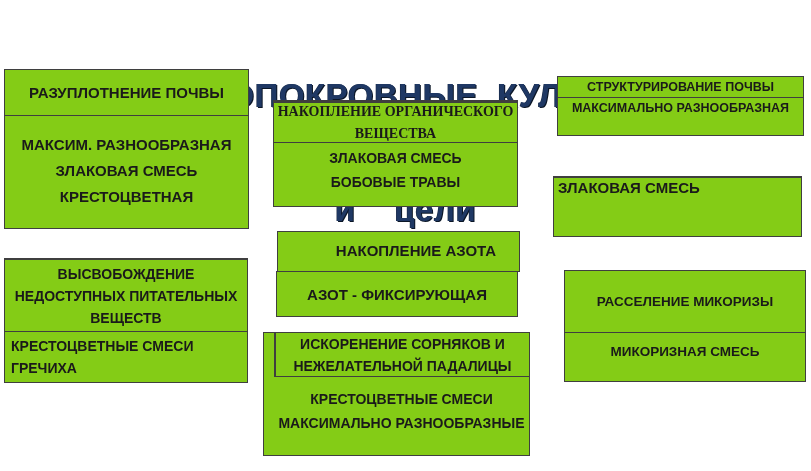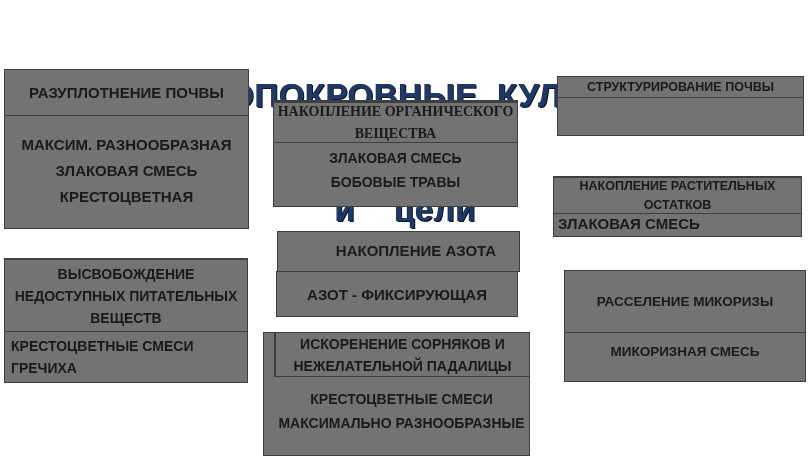"РАЗУПЛОТНЕНИЕ ПОЧВЫ" .gbox { background: #737373 -> #84cc16 }
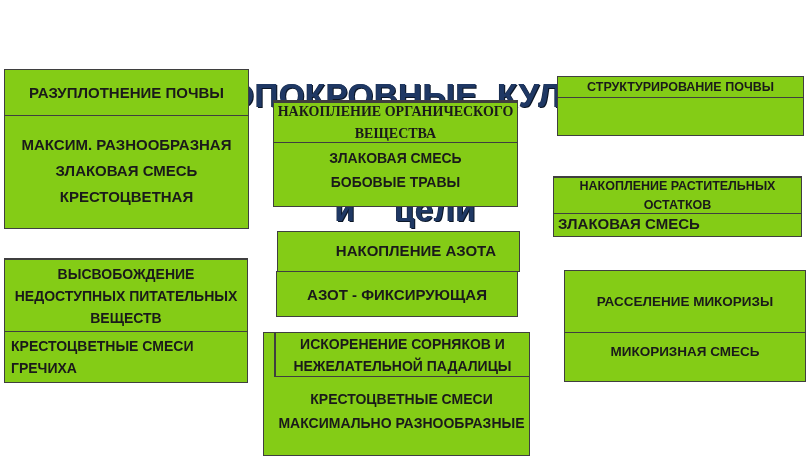"МАКСИМАЛЬНО РАЗНООБРАЗНАЯ" div.sec { html: none -> <div>МАКСИМАЛЬНО РАЗНООБРАЗНАЯ</div> }
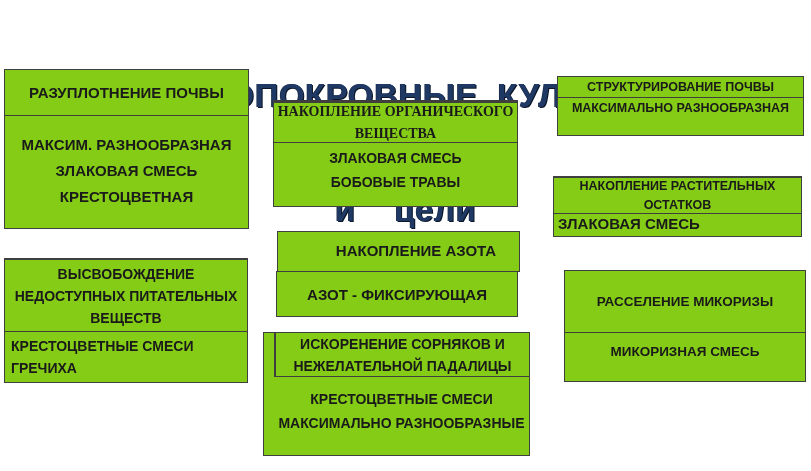"НАКОПЛЕНИЕ РАСТИТЕЛЬНЫХ" div.sec { html: <div>НАКОПЛЕНИЕ РАСТИТЕЛЬНЫХ ОСТАТКОВ</div> -> none }
